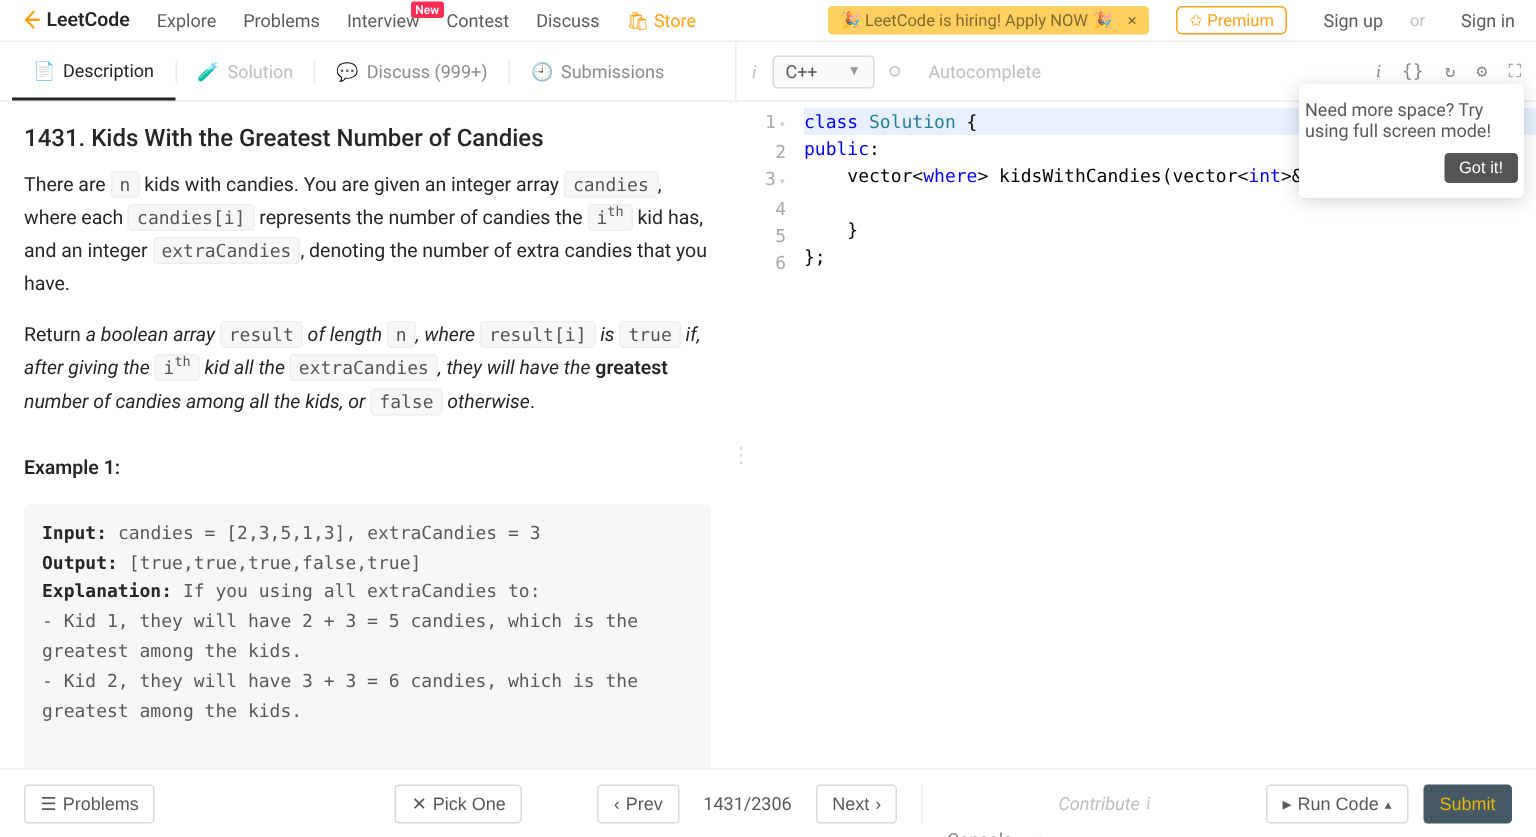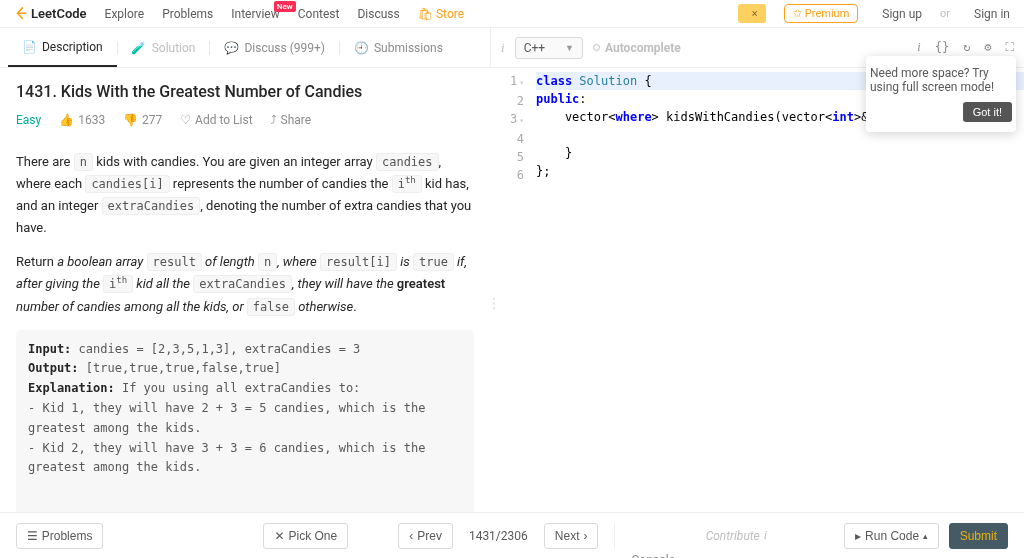"🎉 LeetCode is hiring! Apply" span { html: none -> <span>🎉 LeetCode is hiring! Apply NOW 🎉</span> }
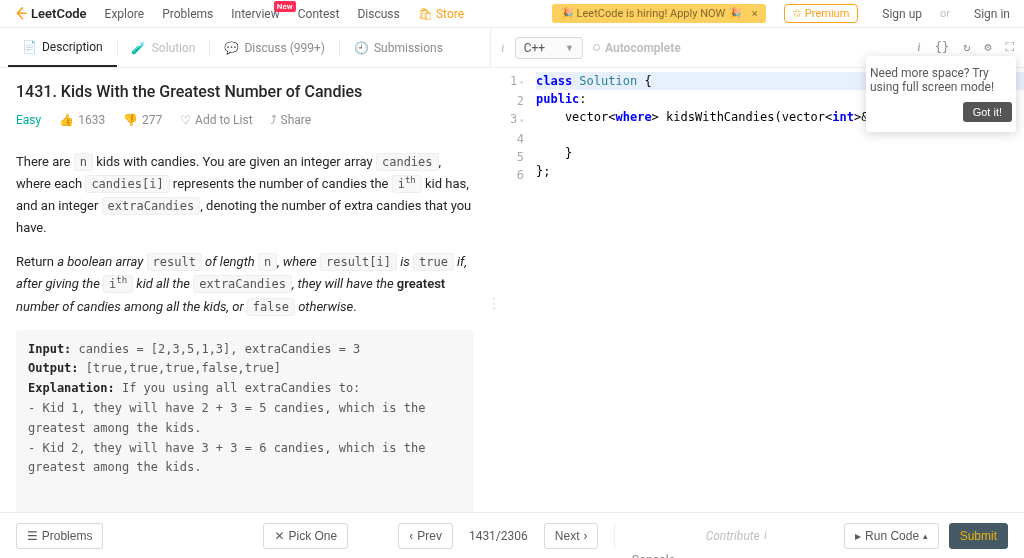"Autocomplete" .auto-comp { font-weight: bold -> none; gap: 5px -> 19px }
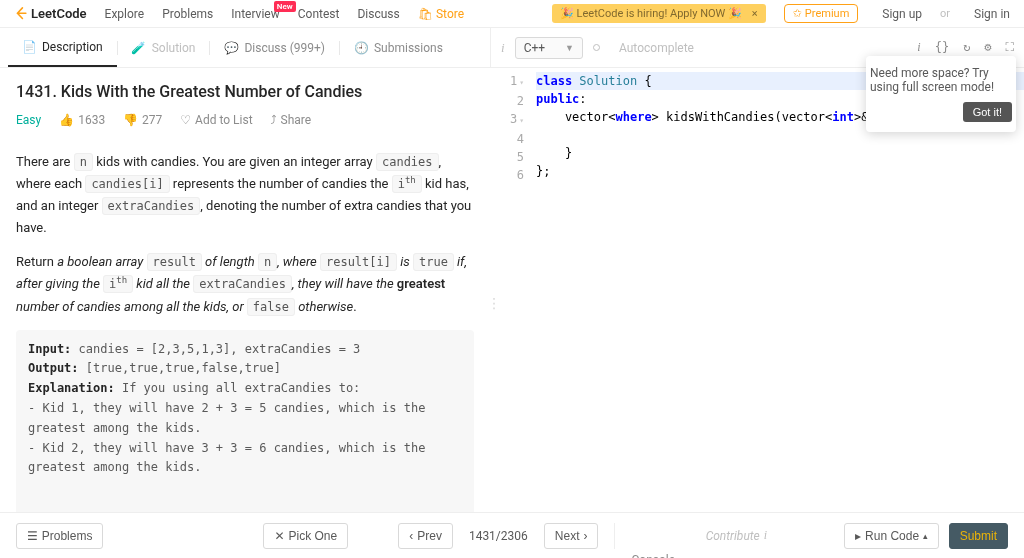"class" .kw { font-weight: bold -> none }
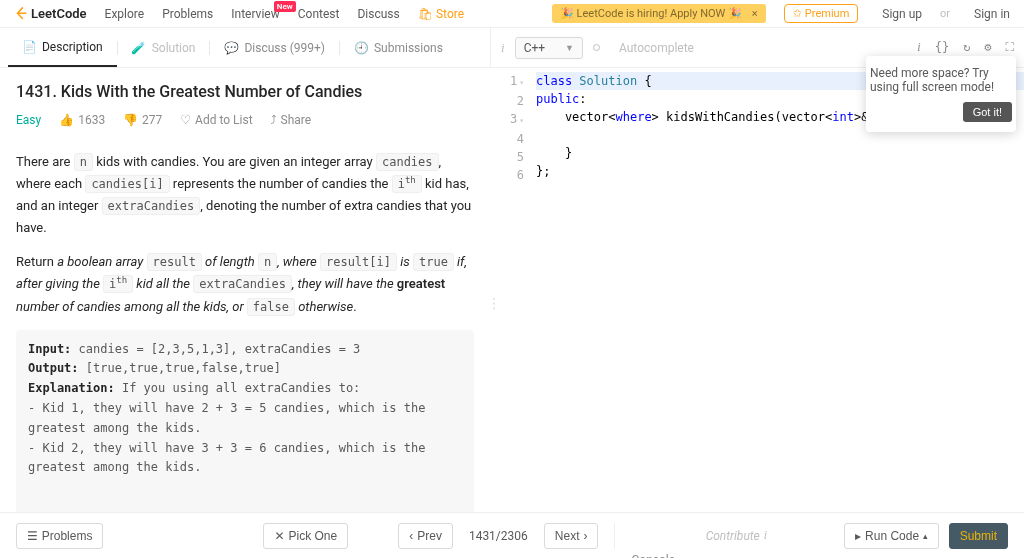"Easy" div.prob-meta { html: <div> <span>Easy</span> <span> <span>👍</span> <span>1633</span> </span> <span> <span>👎</span> <span>277</span> </span> <span> <span>♡</span> <span>Add to List</span> </span> <span> <span>⤴</span> <span>Share</span> </span> </div> -> none }
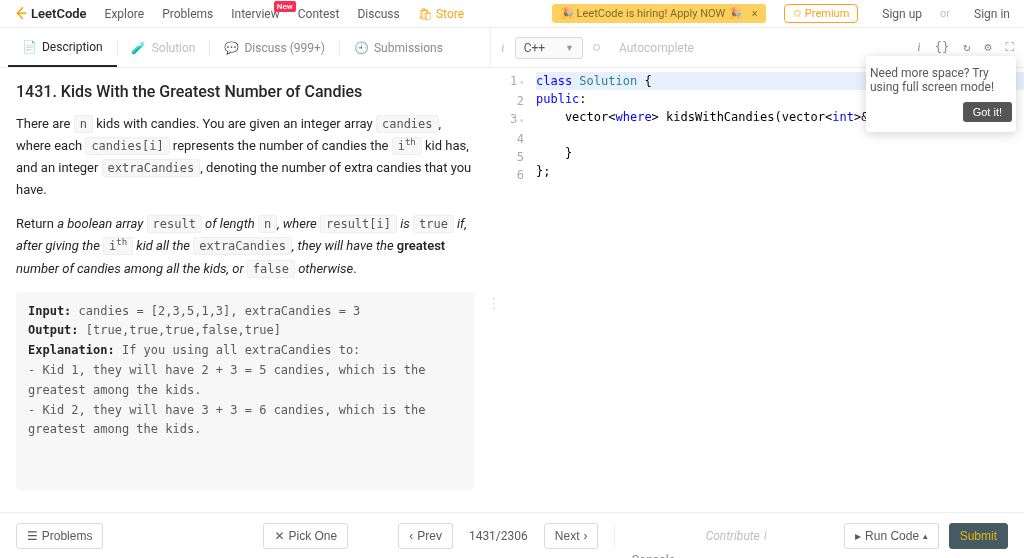"Example 1:" div.example-title { html: none -> <div>Example 1:</div> }
